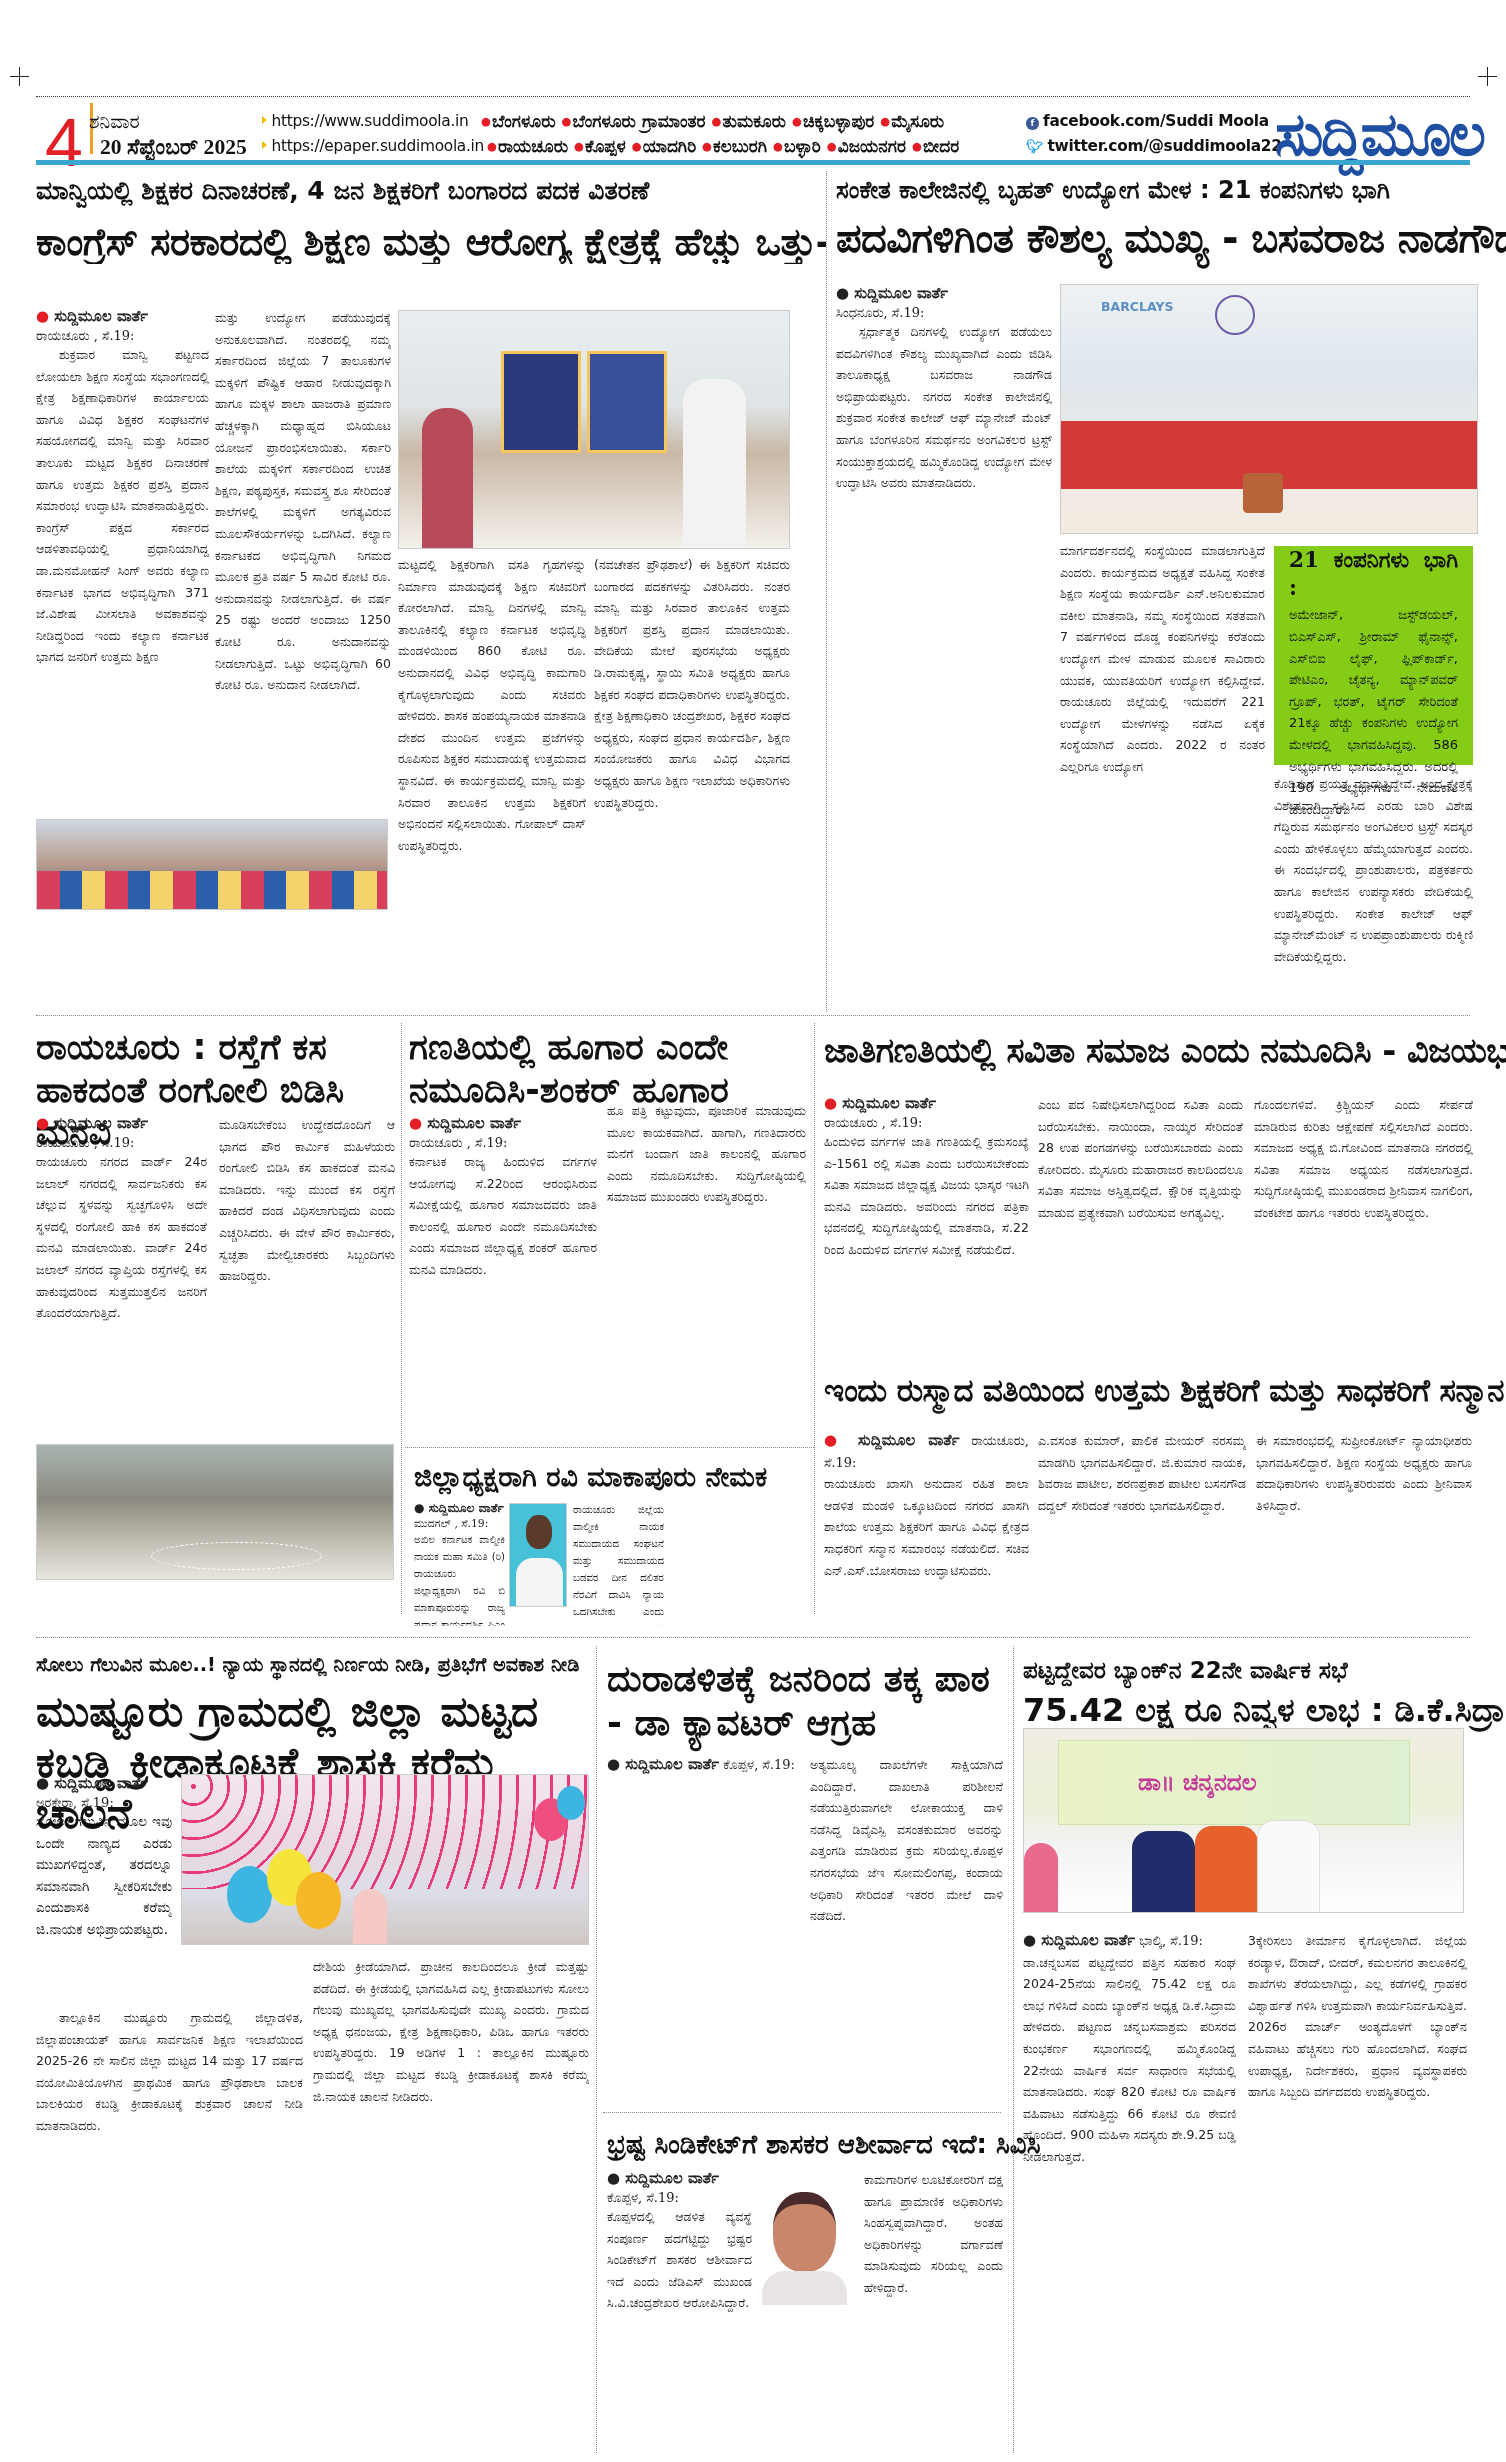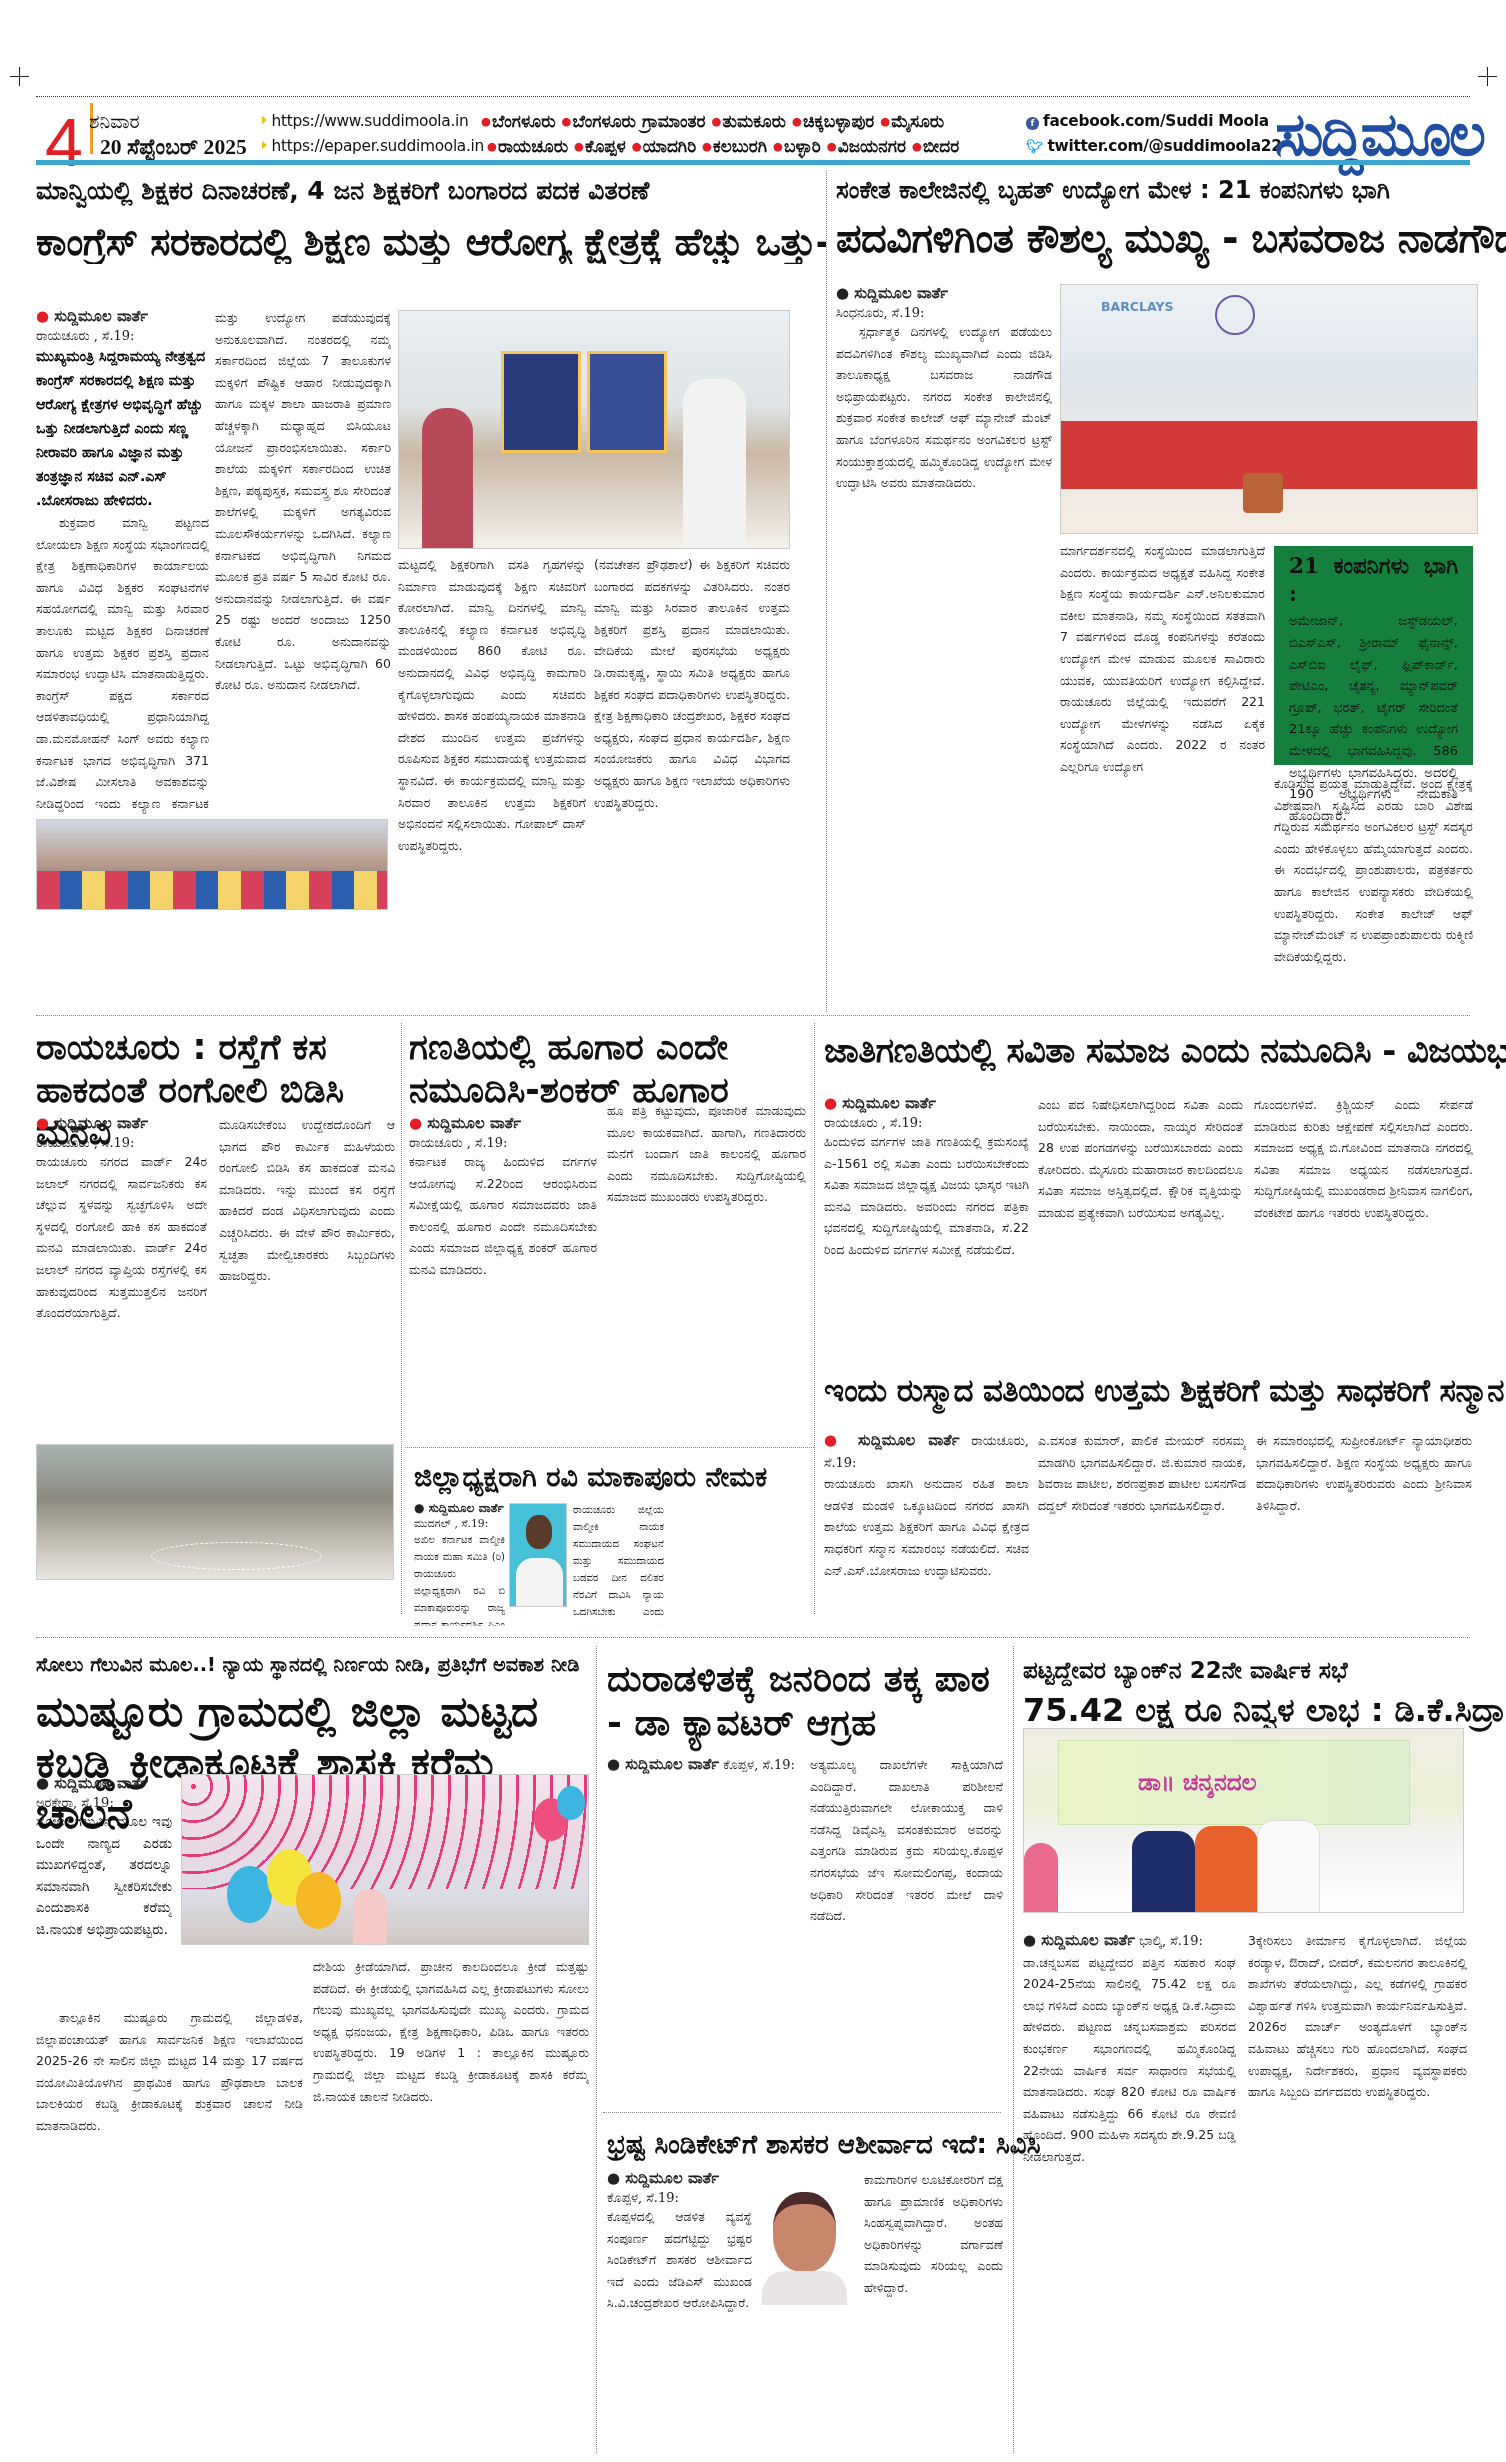"ಮುಖ್ಯಮಂತ್ರಿ ಸಿದ್ದರಾಮಯ್ಯ ನೇತ್ರತ್ವದ" div.lead { html: <div>ಮುಖ್ಯಮಂತ್ರಿ ಸಿದ್ದರಾಮಯ್ಯ ನೇತ್ರತ್ವದ ಕಾಂಗ್ರೆಸ್ ಸರಕಾರದಲ್ಲಿ ಶಿಕ್ಷಣ ಮತ್ತು ಆರೋಗ್ಯ ಕ್ಷೇತ್ರಗಳ ಅಭಿವೃದ್ಧಿಗೆ ಹೆಚ್ಚು ಒತ್ತು ನೀಡಲಾಗುತ್ತಿದೆ ಎಂದು ಸಣ್ಣ ನೀರಾವರಿ ಹಾಗೂ ವಿಜ್ಞಾನ ಮತ್ತು ತಂತ್ರಜ್ಞಾನ ಸಚಿವ ಎನ್.ಎಸ್ .ಬೋಸರಾಜು ಹೇಳಿದರು.</div> -> none }
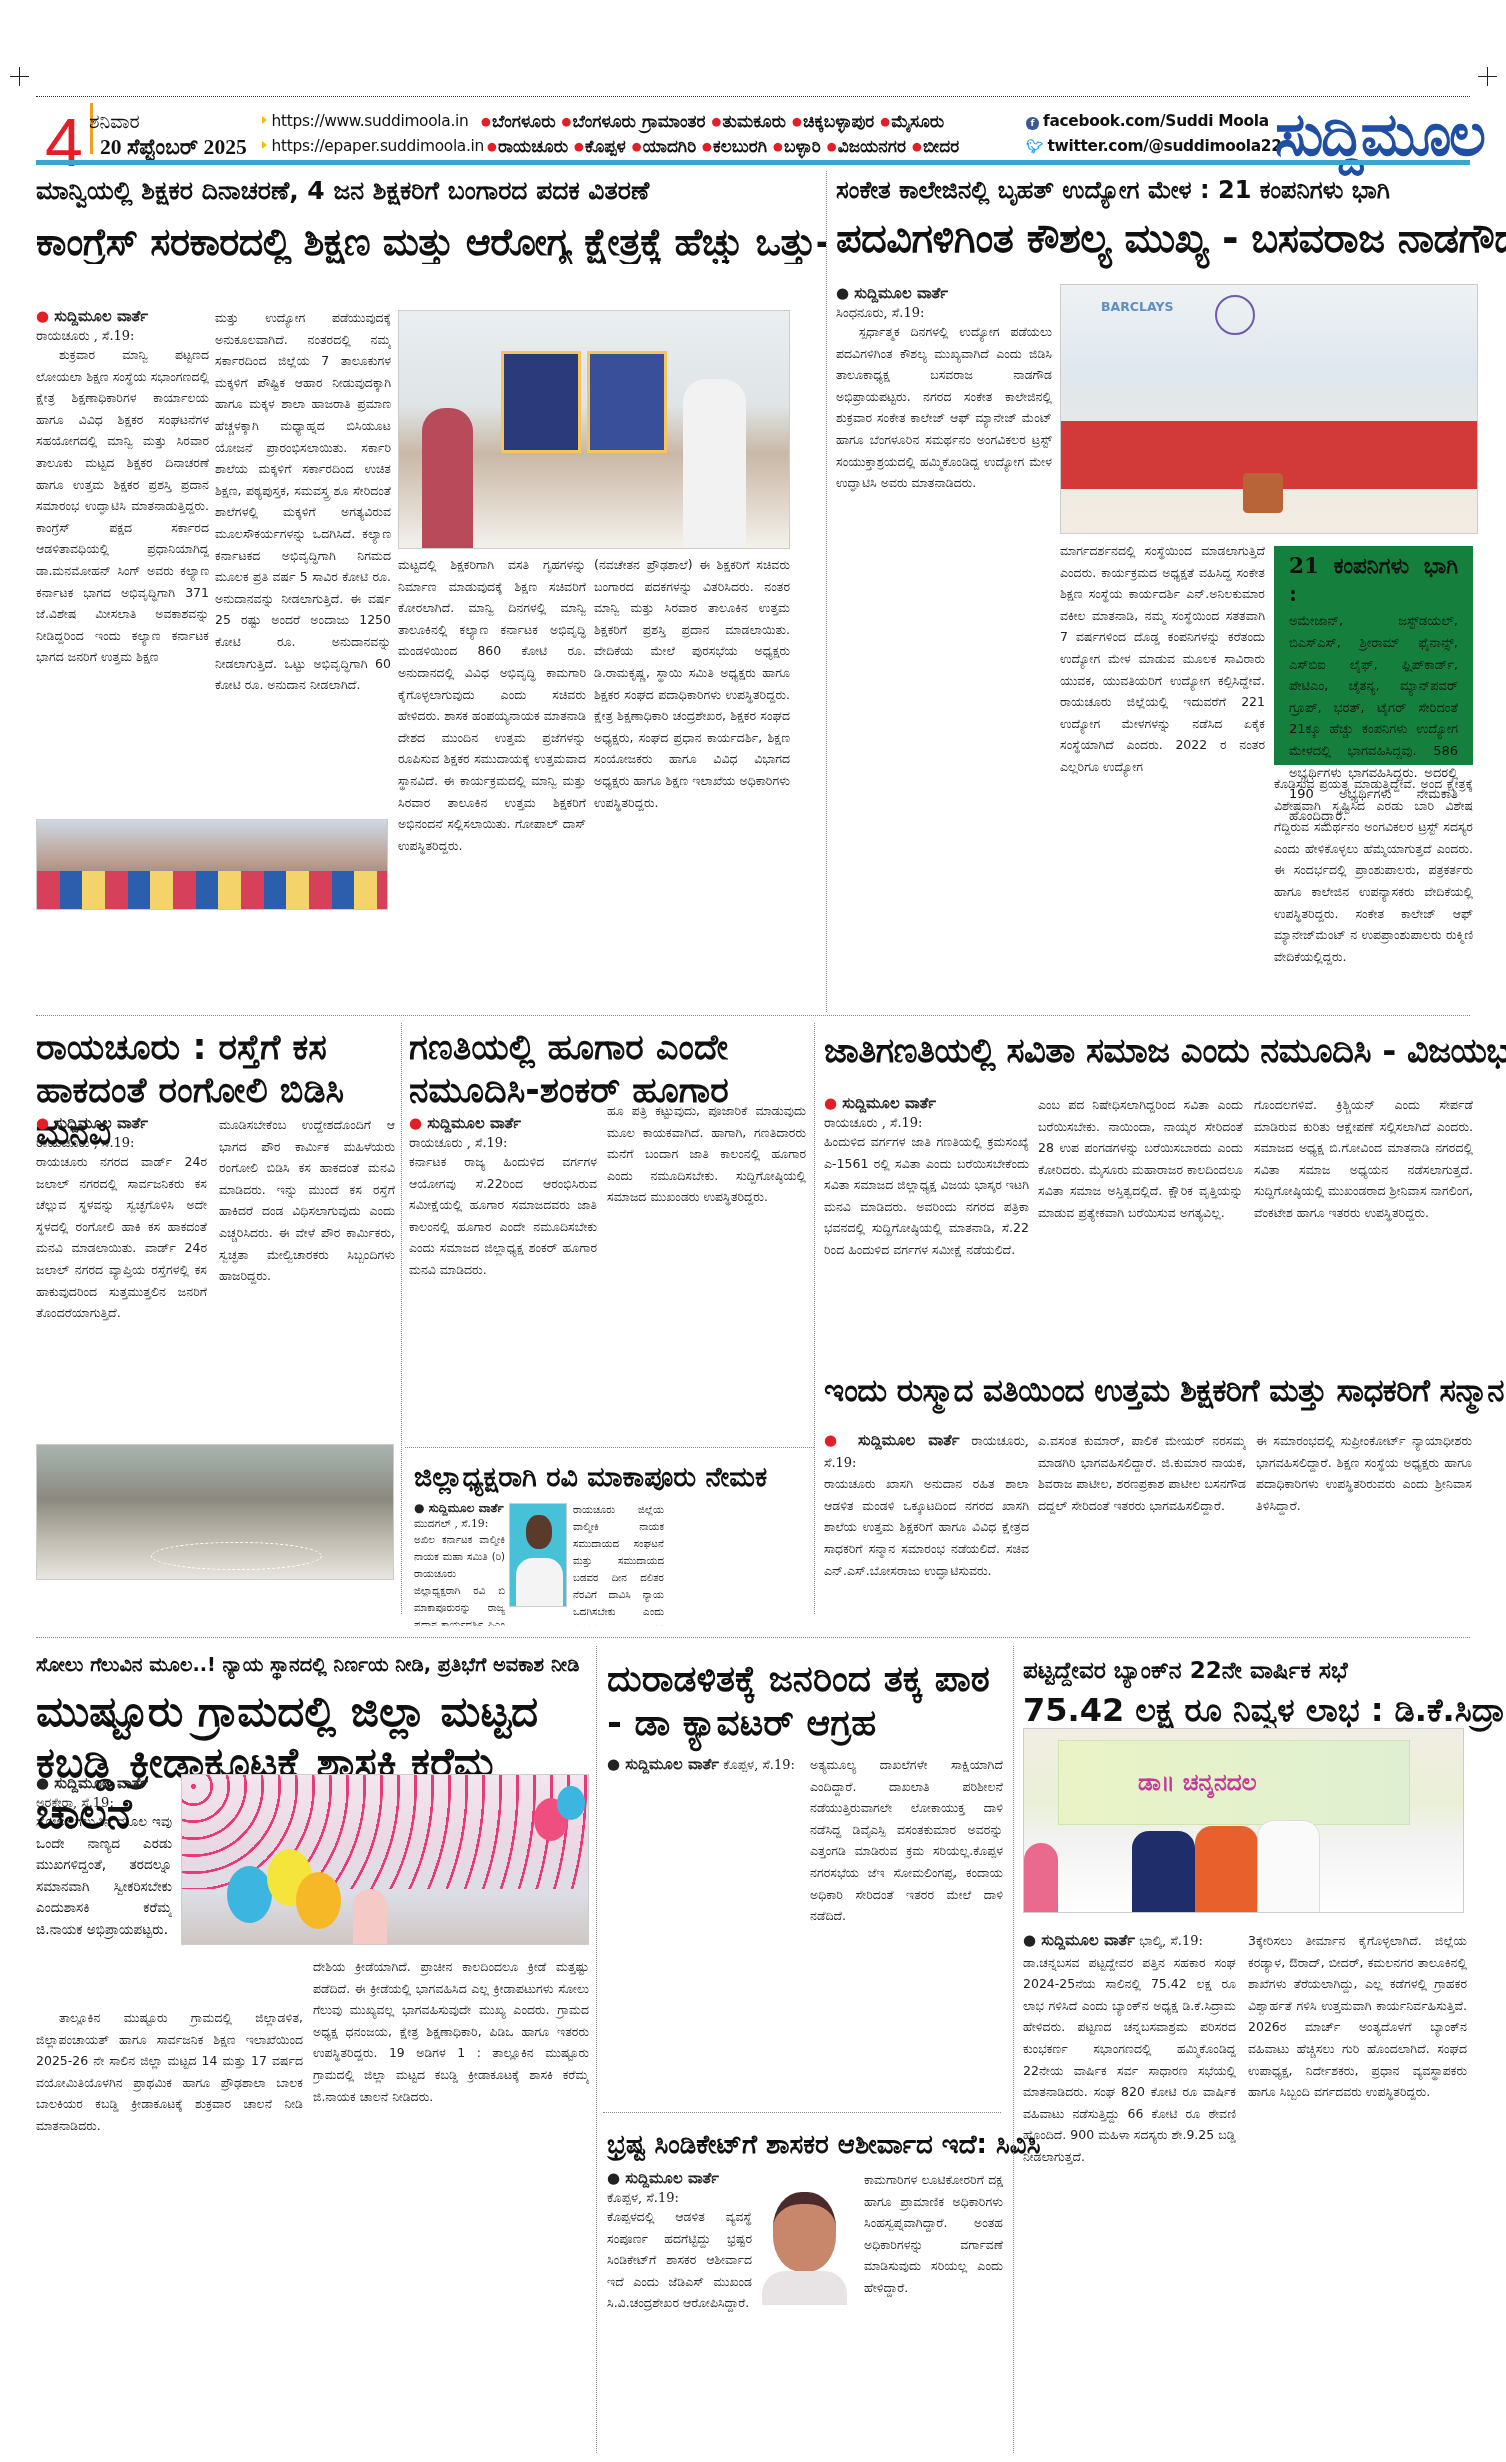"21 ಕಂಪನಿಗಳು ಭಾಗಿ :" .boxed { background: #15803d -> #84cc16; padding: 6px 15px -> 0 15px }
